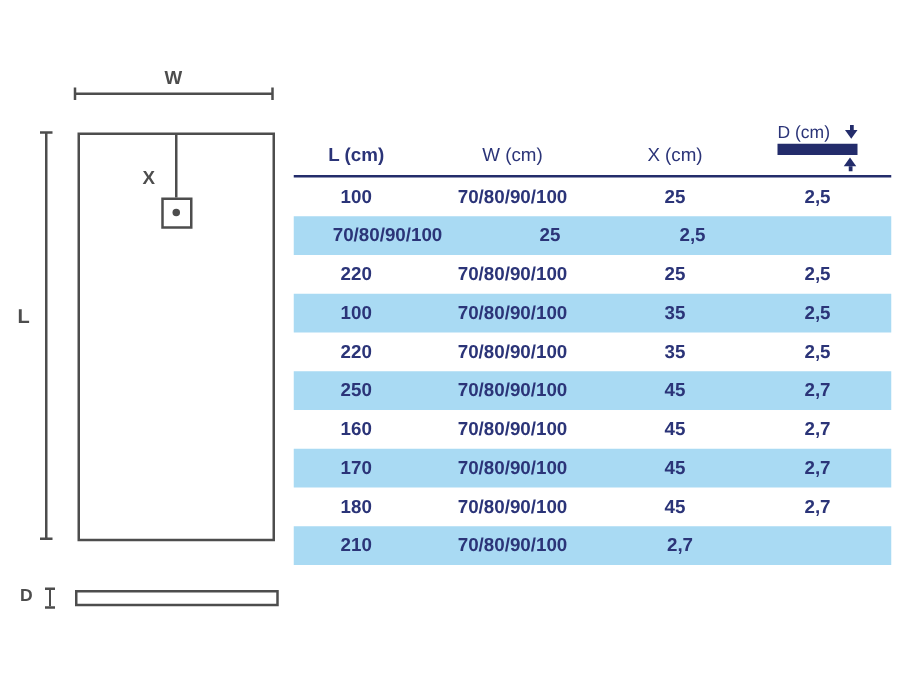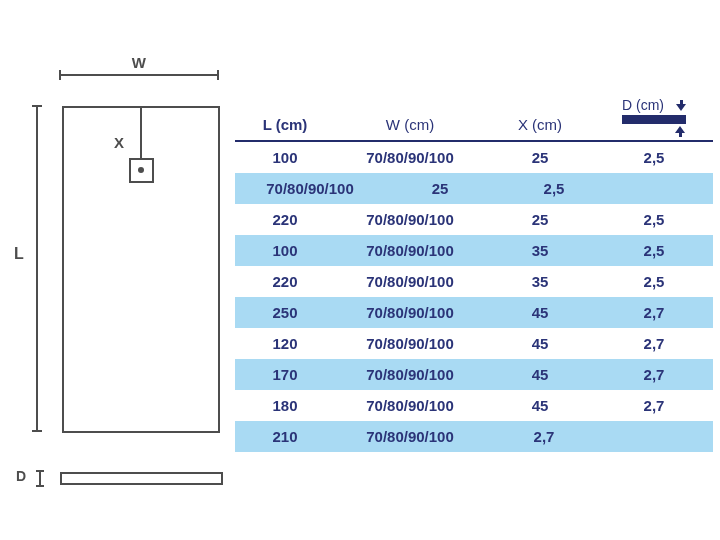"120" div.cell { text: 120 -> 160 }
